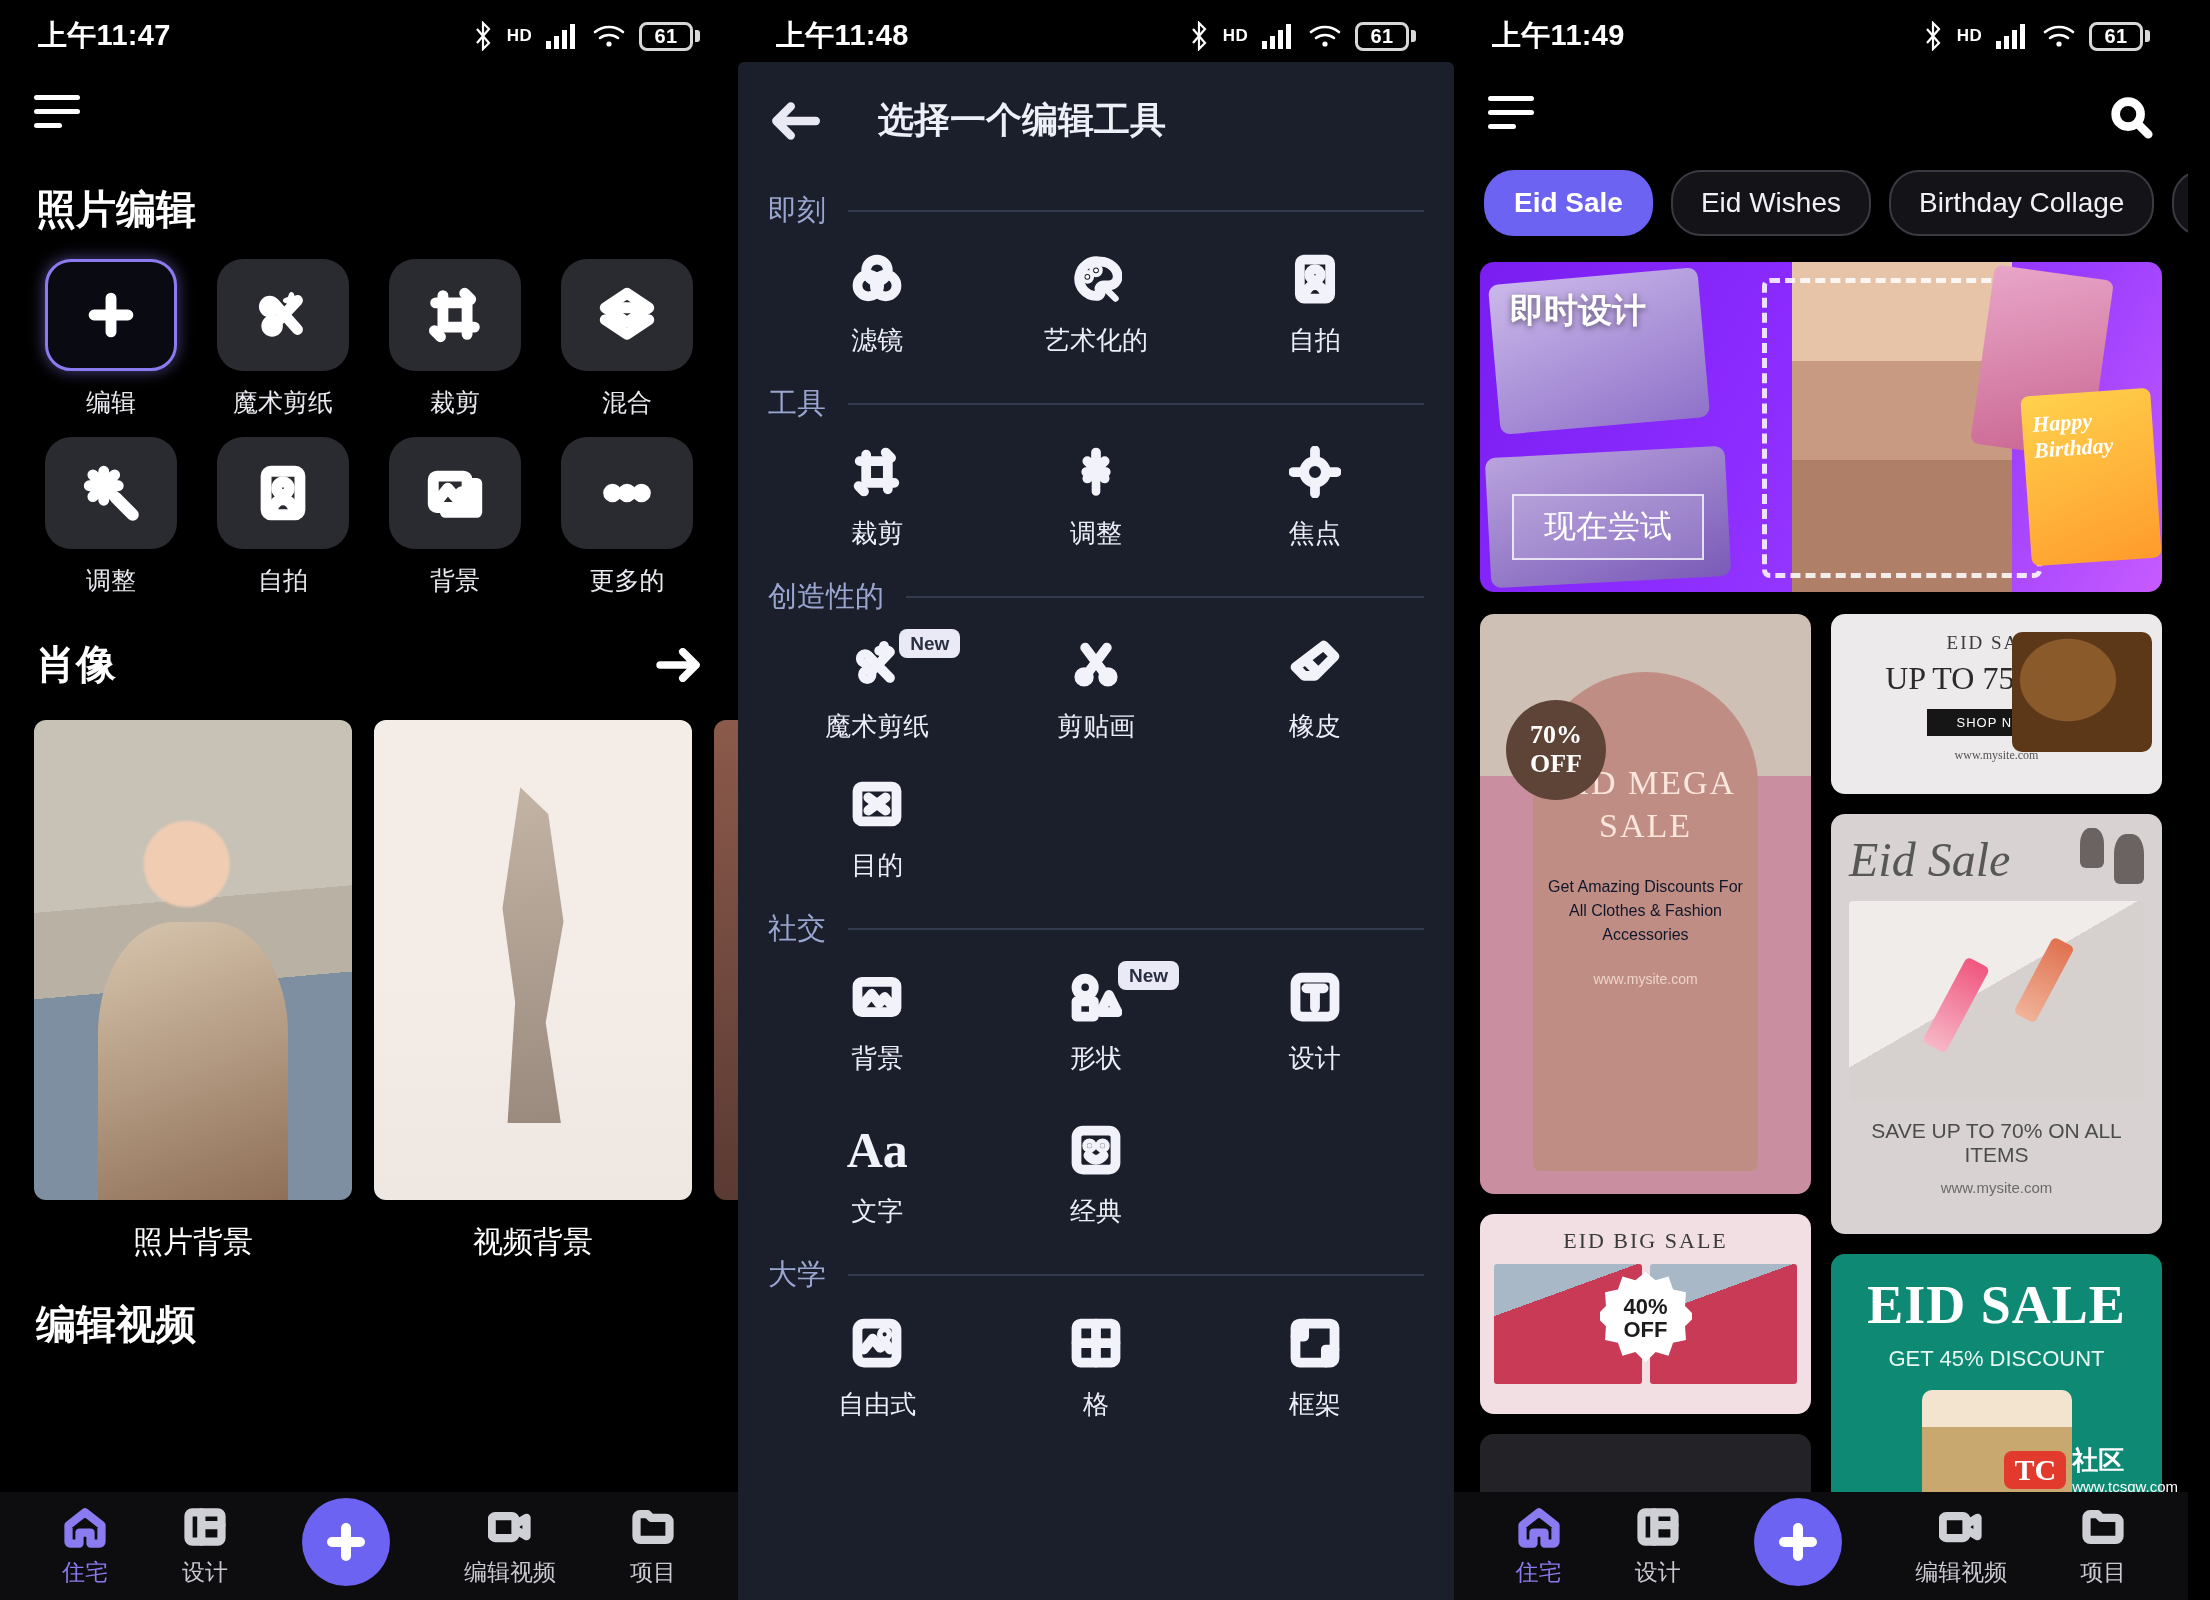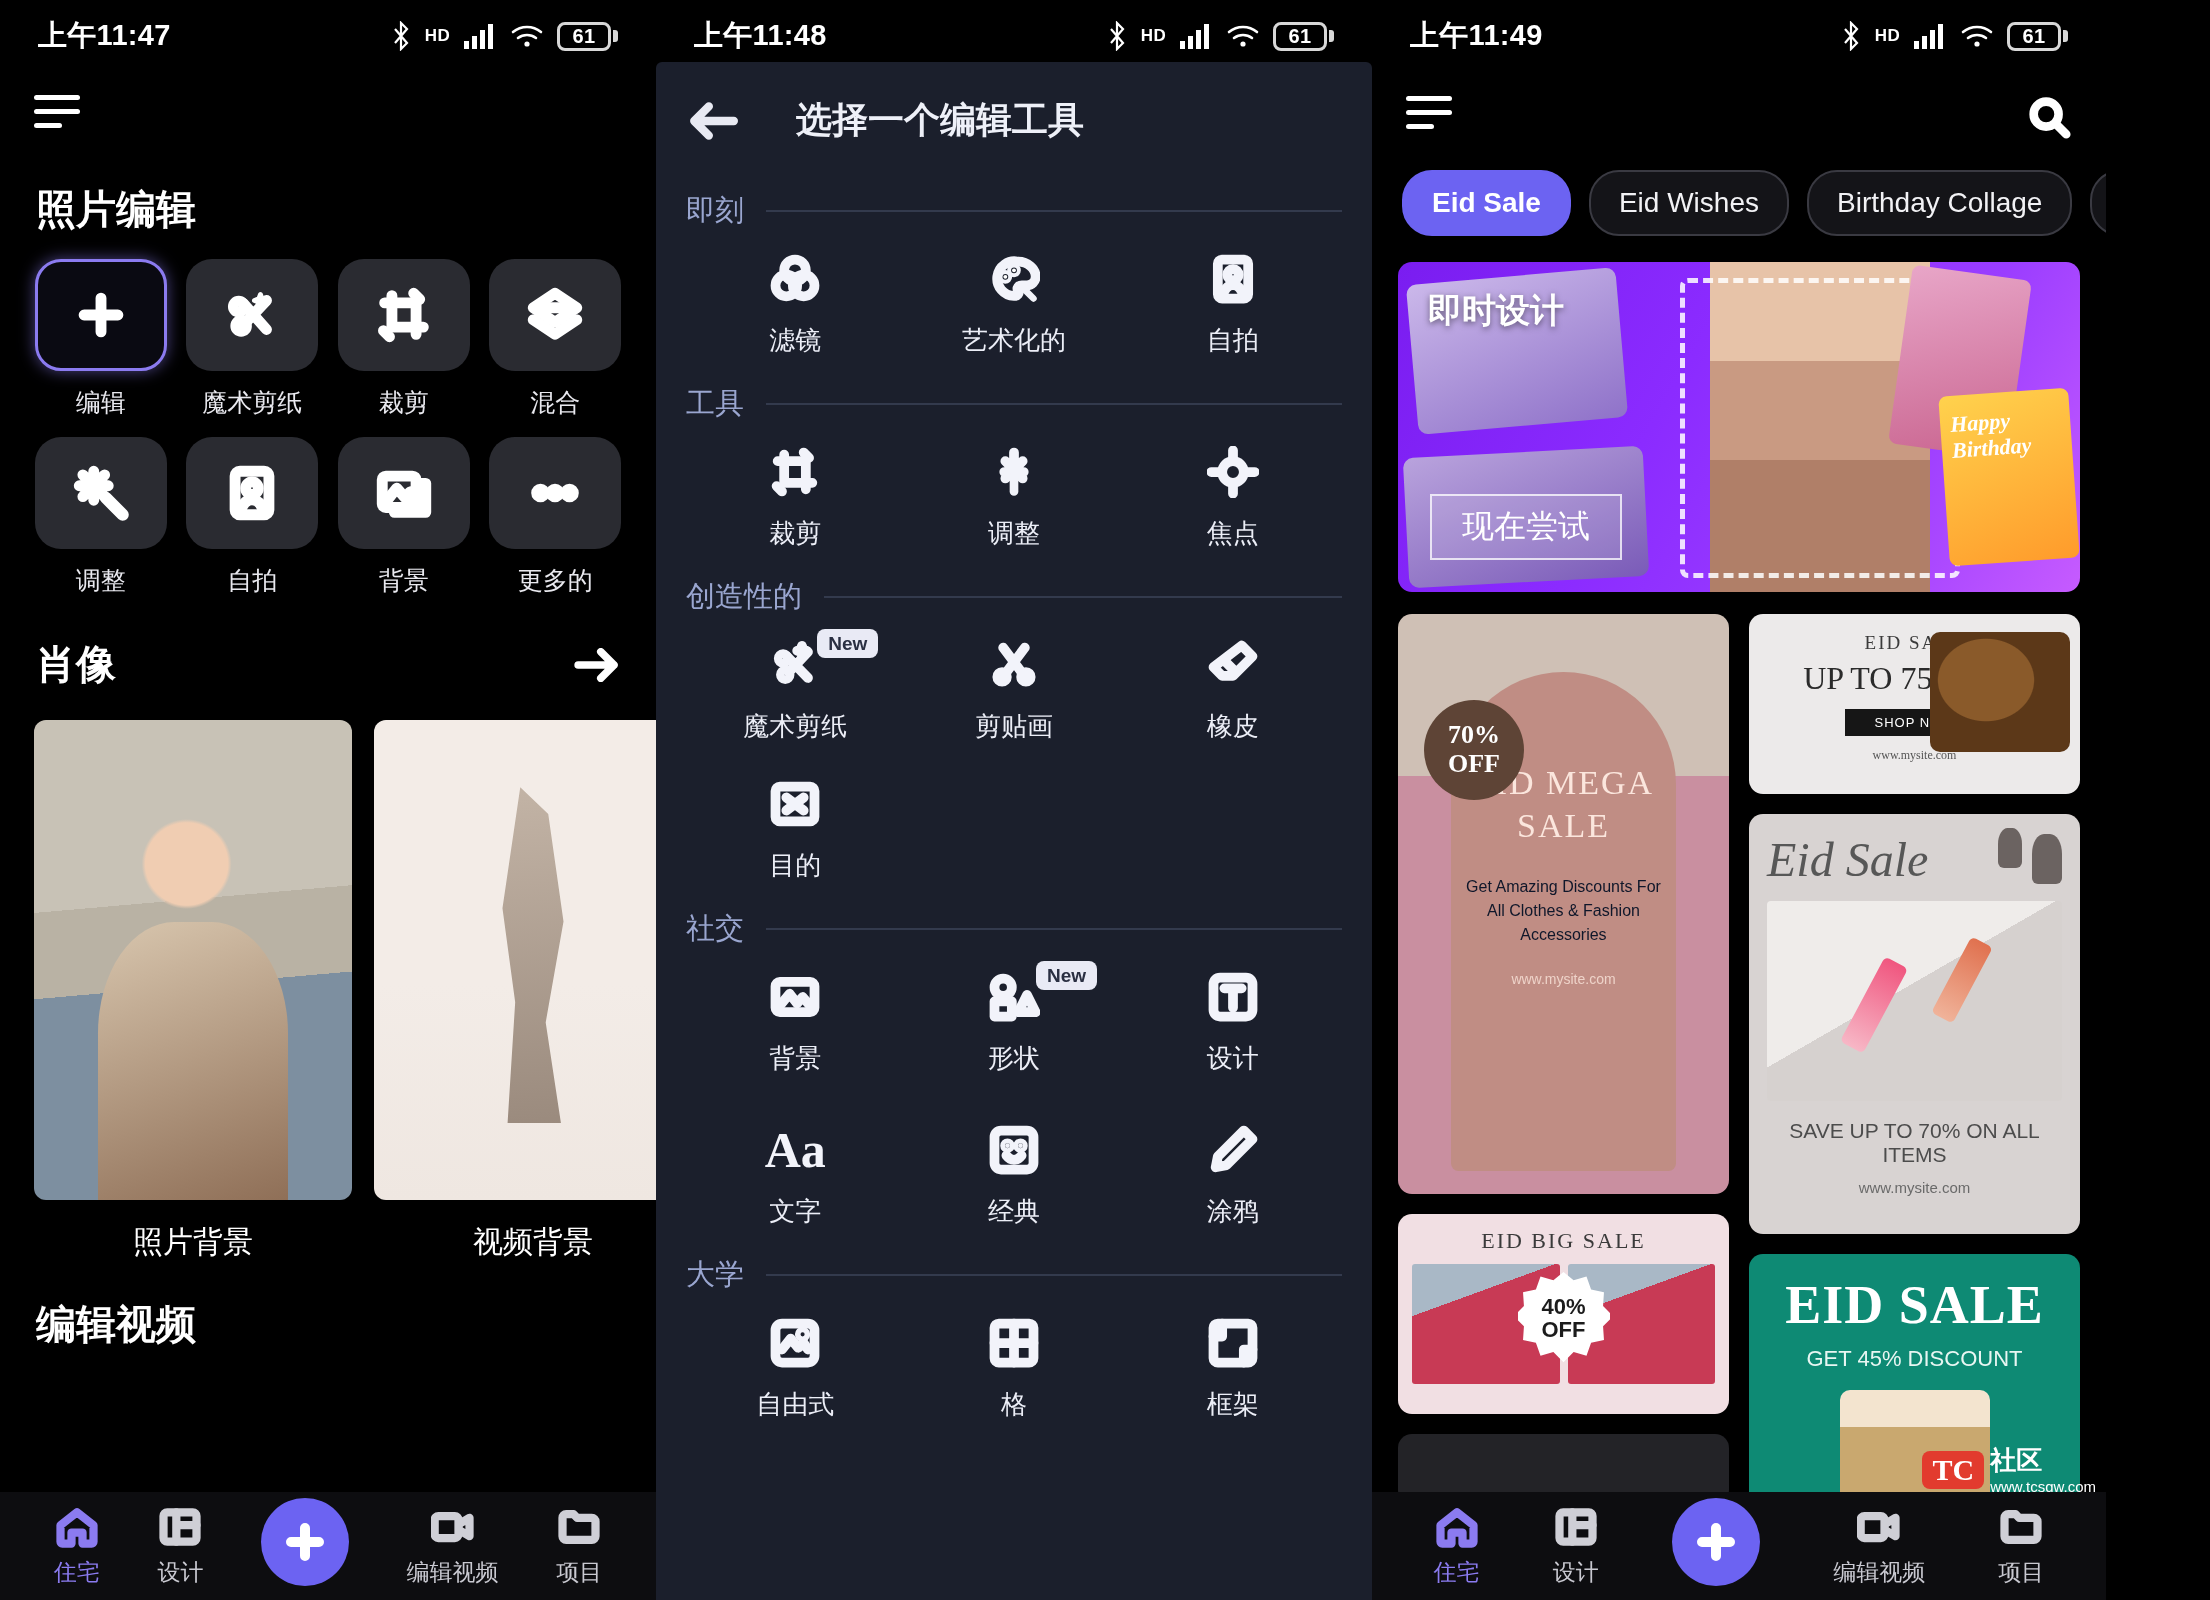"上午11:47" .p1 { width: 656px -> 738px }
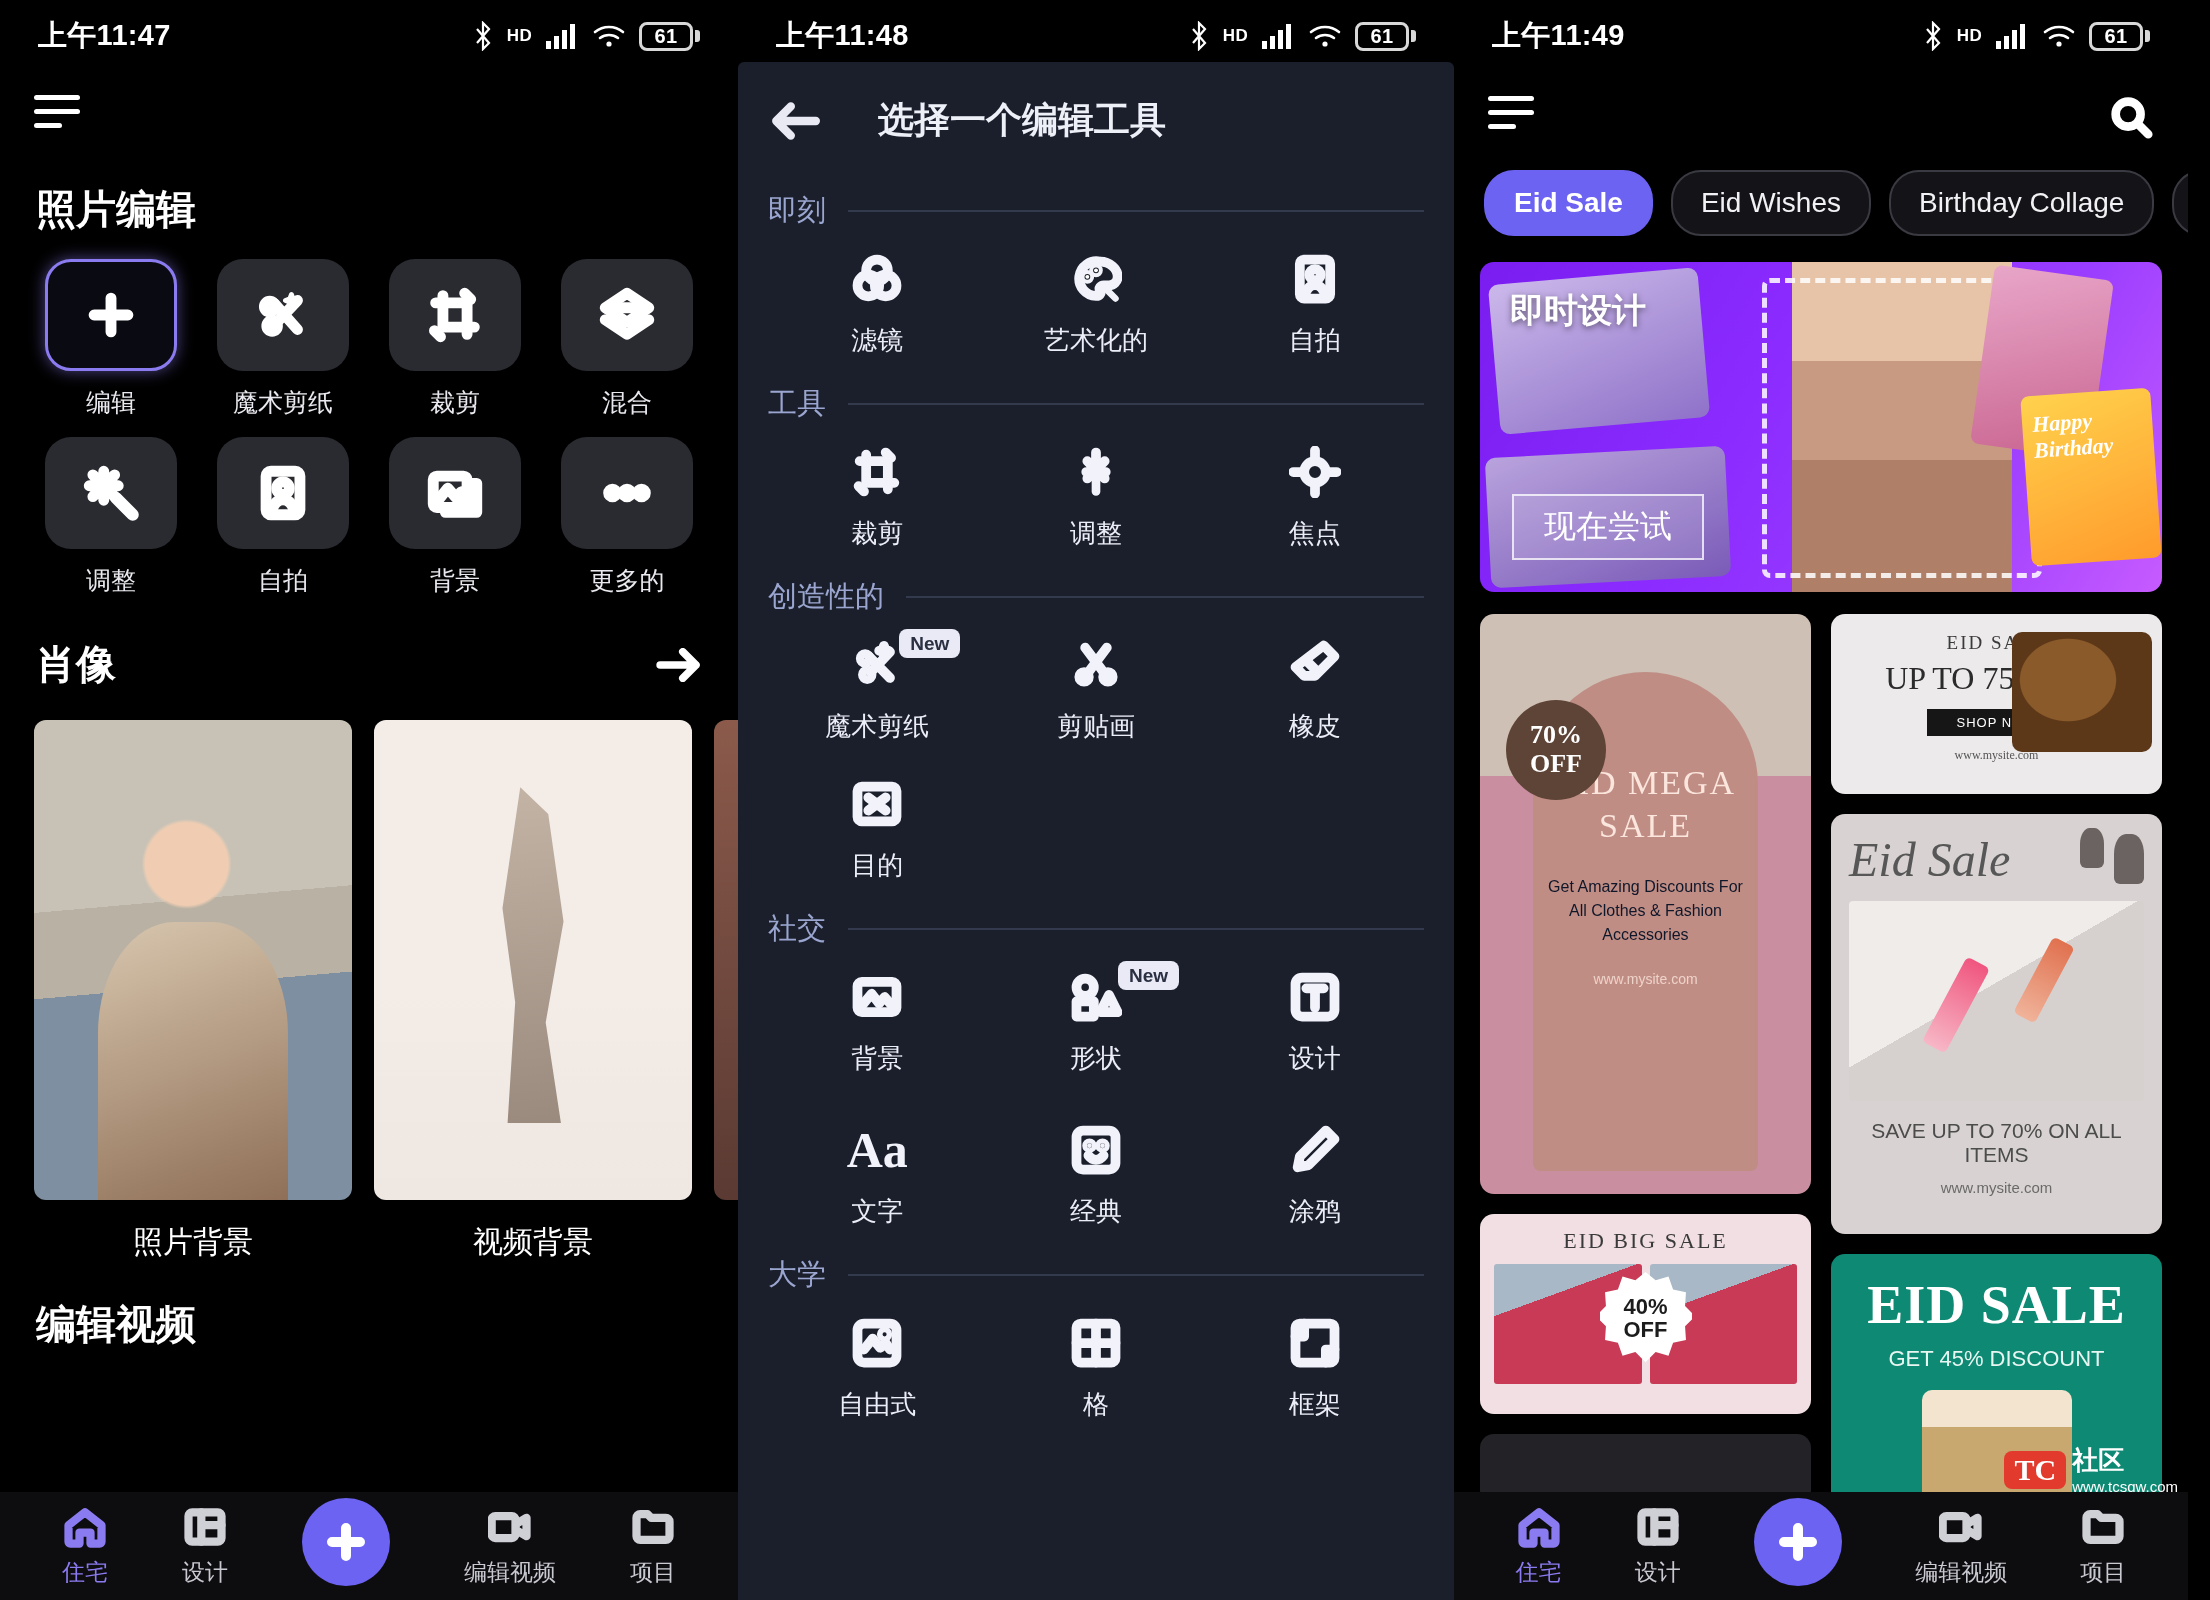"涂鸦" div.t3 { html: <div> <svg> <path></path> </svg> <span>涂鸦</span> </div> -> none }
